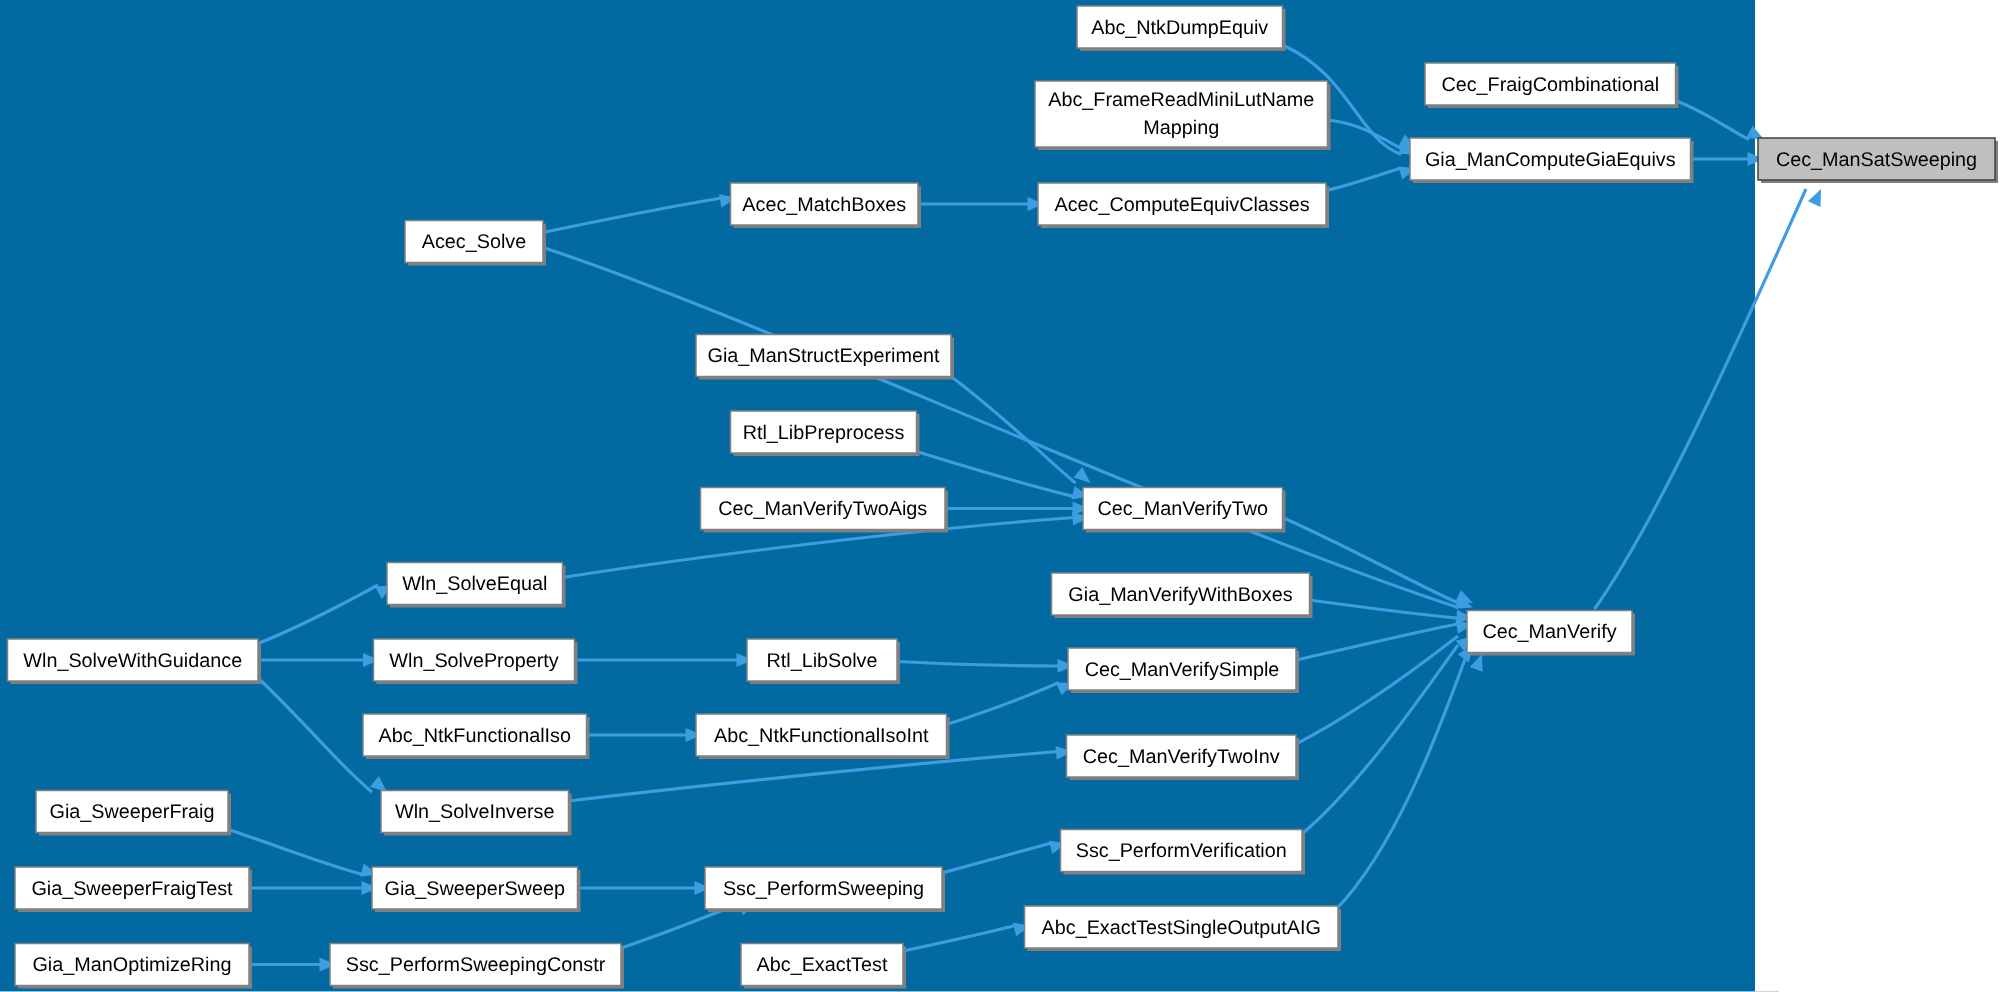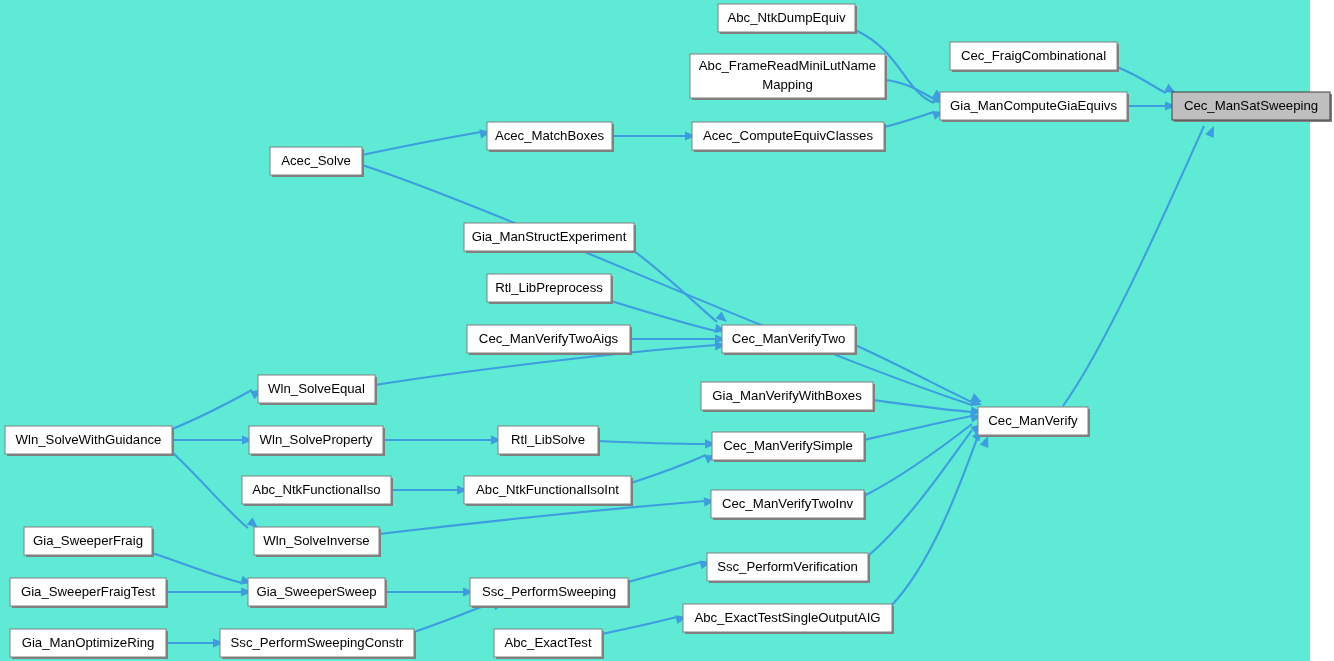"Abc_NtkDumpEquiv" #graph-root { background: #5eead4 -> #0369a1; width: 1310px -> 1170px }
